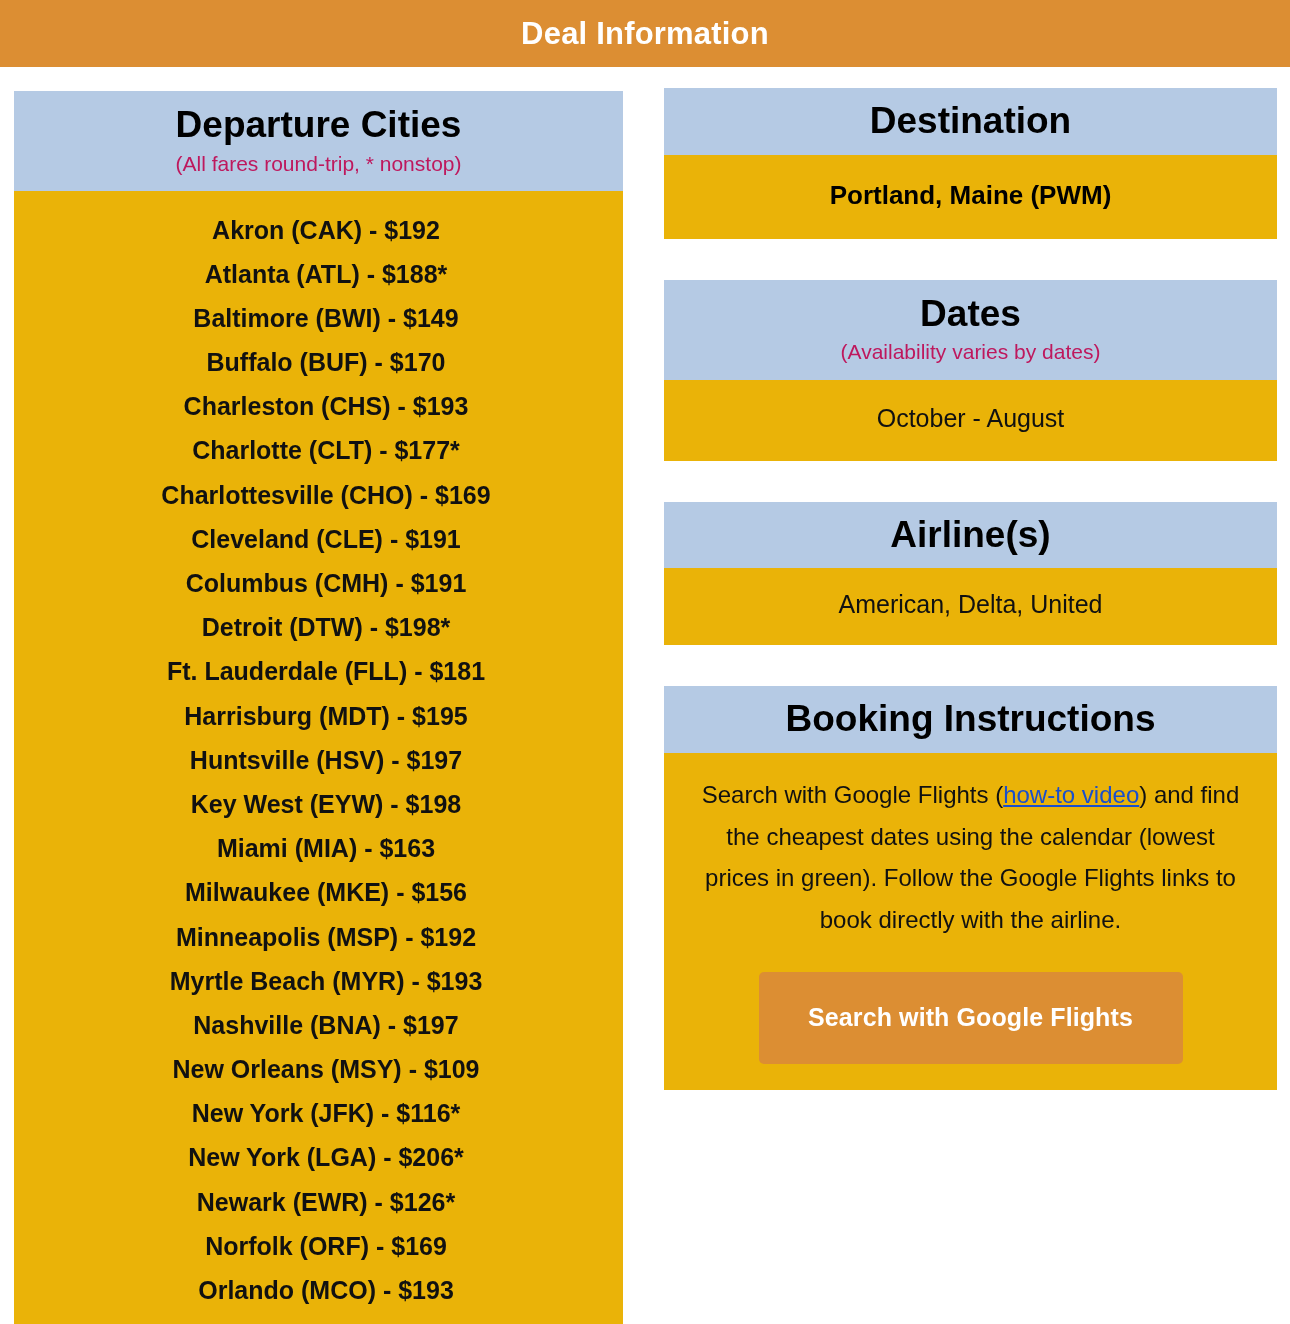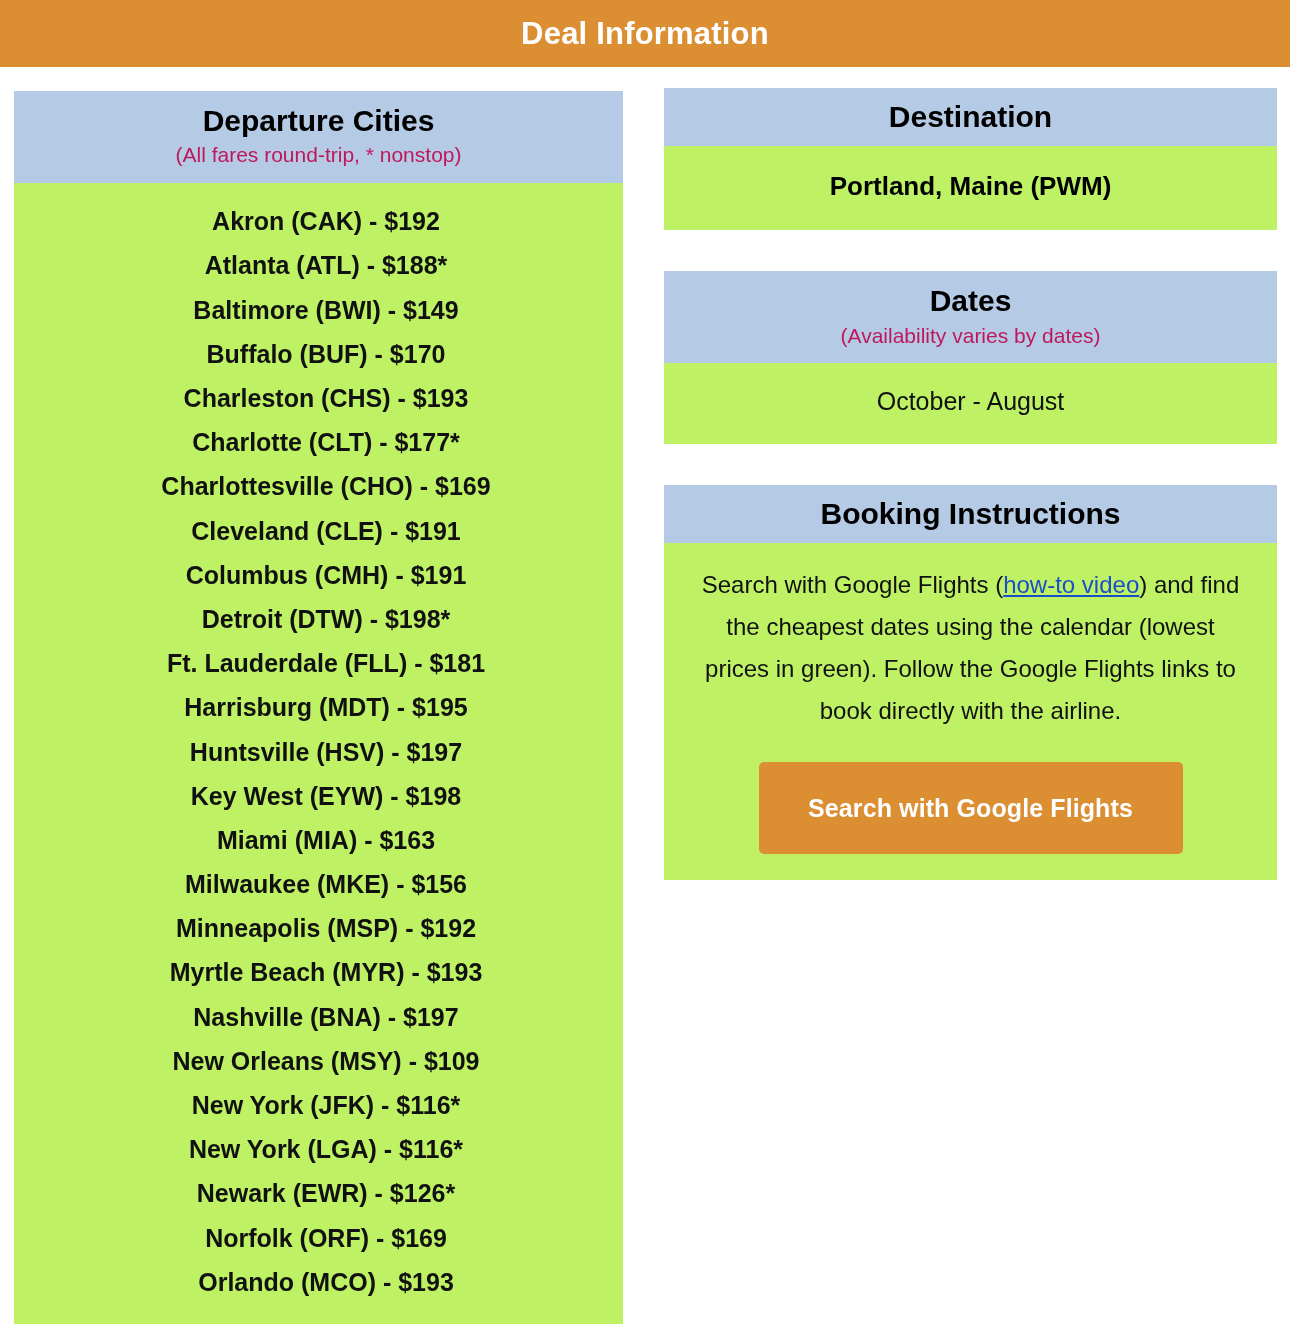"Departure Cities" .panel-header-title { font-size: 30px -> 37px }
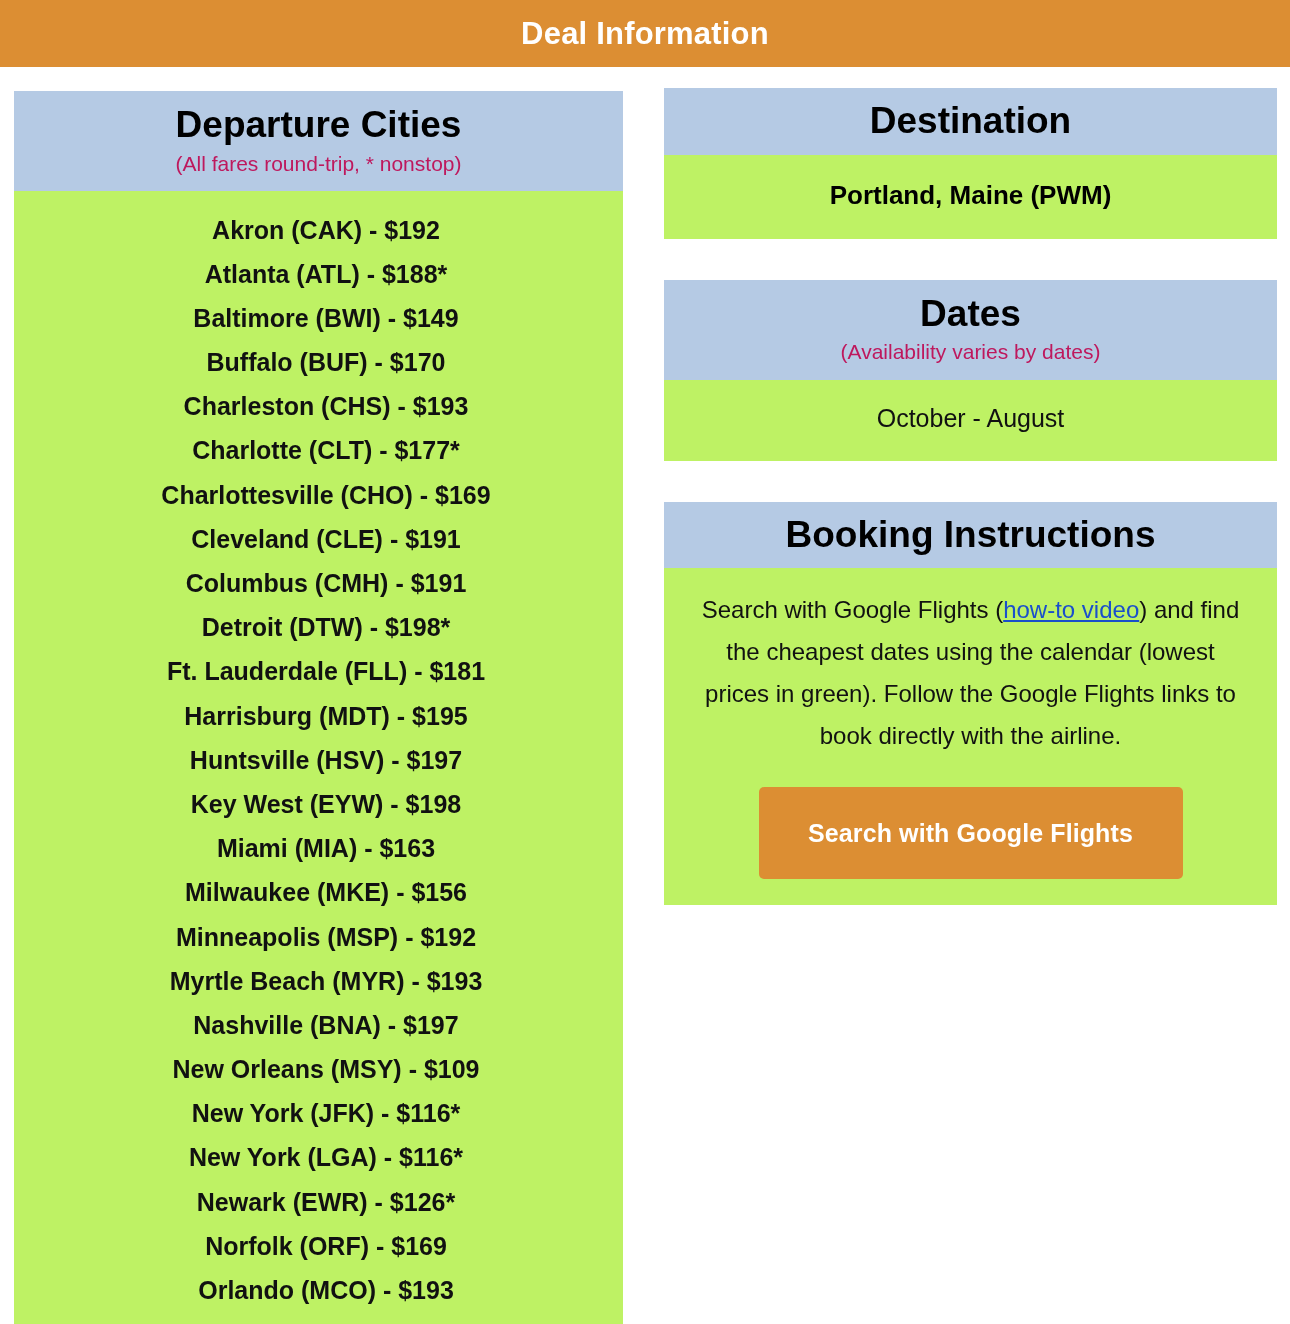"Portland, Maine (PWM)" .panel-body { background: #bef264 -> #eab308 }
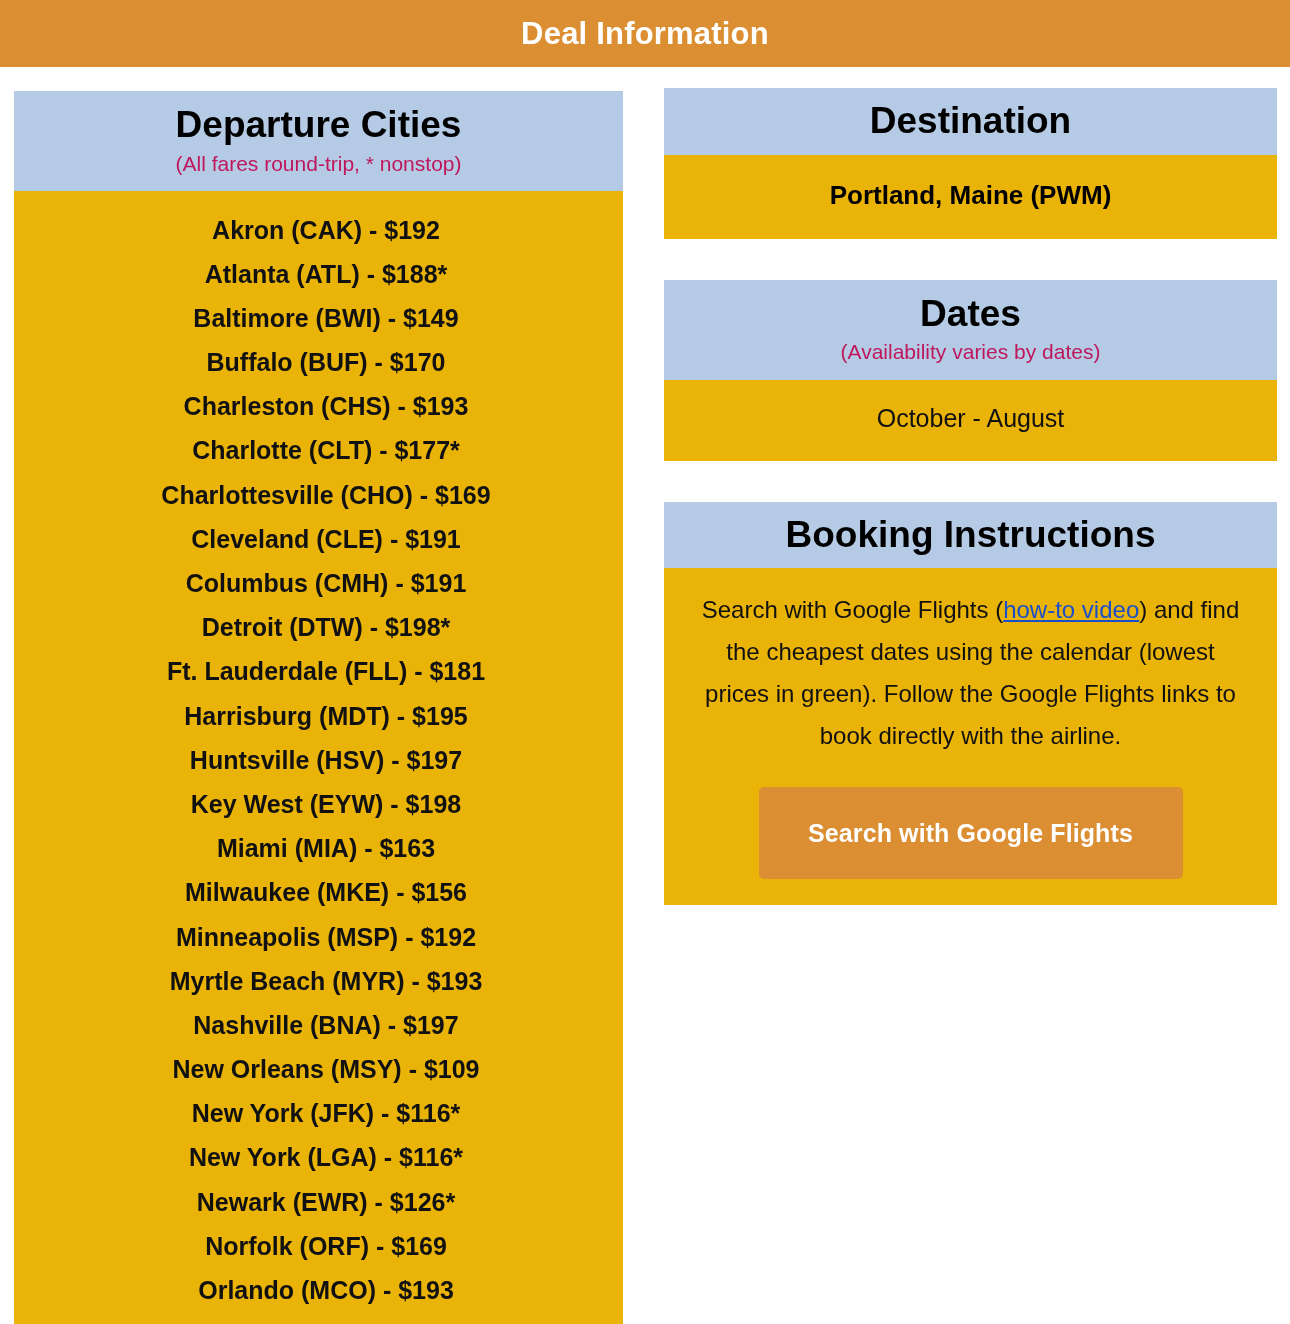"Airline(s)" div.panel { html: none -> <div> <div> <div>Airline(s)</div> </div> <div> <div>American, Delta, United</div> </div> </div> }
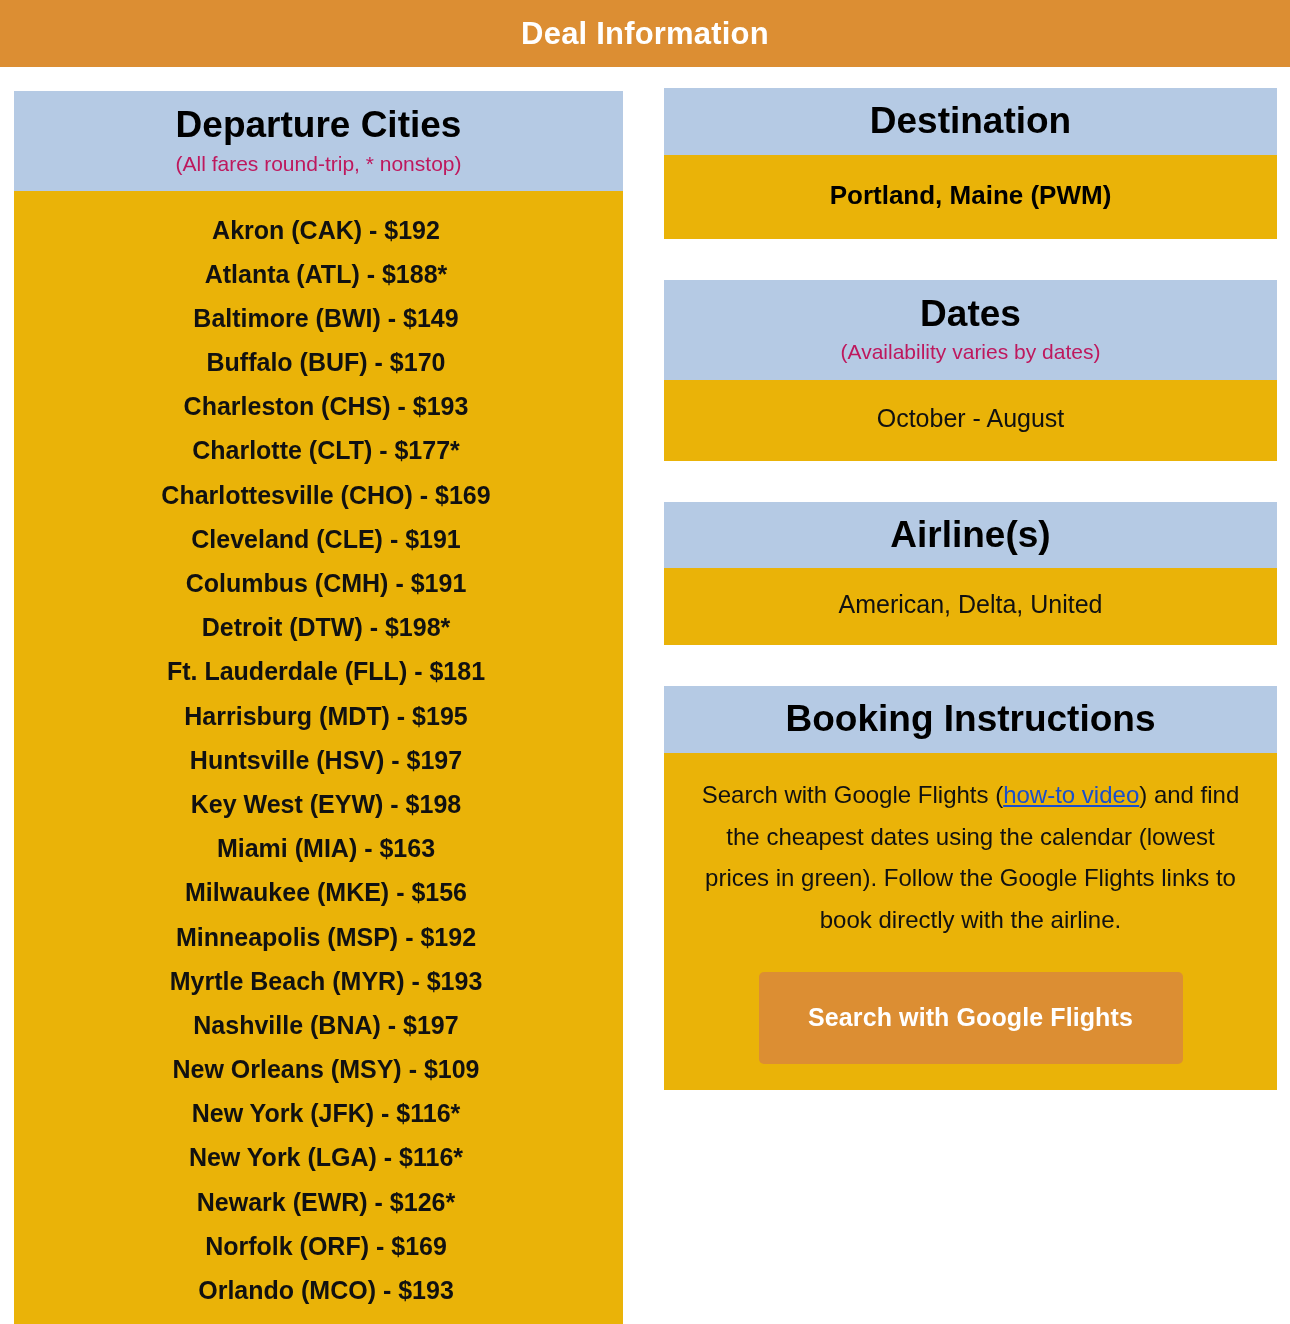"New York (LGA) - $116*" div.city-row { text: $116 -> $206 }
